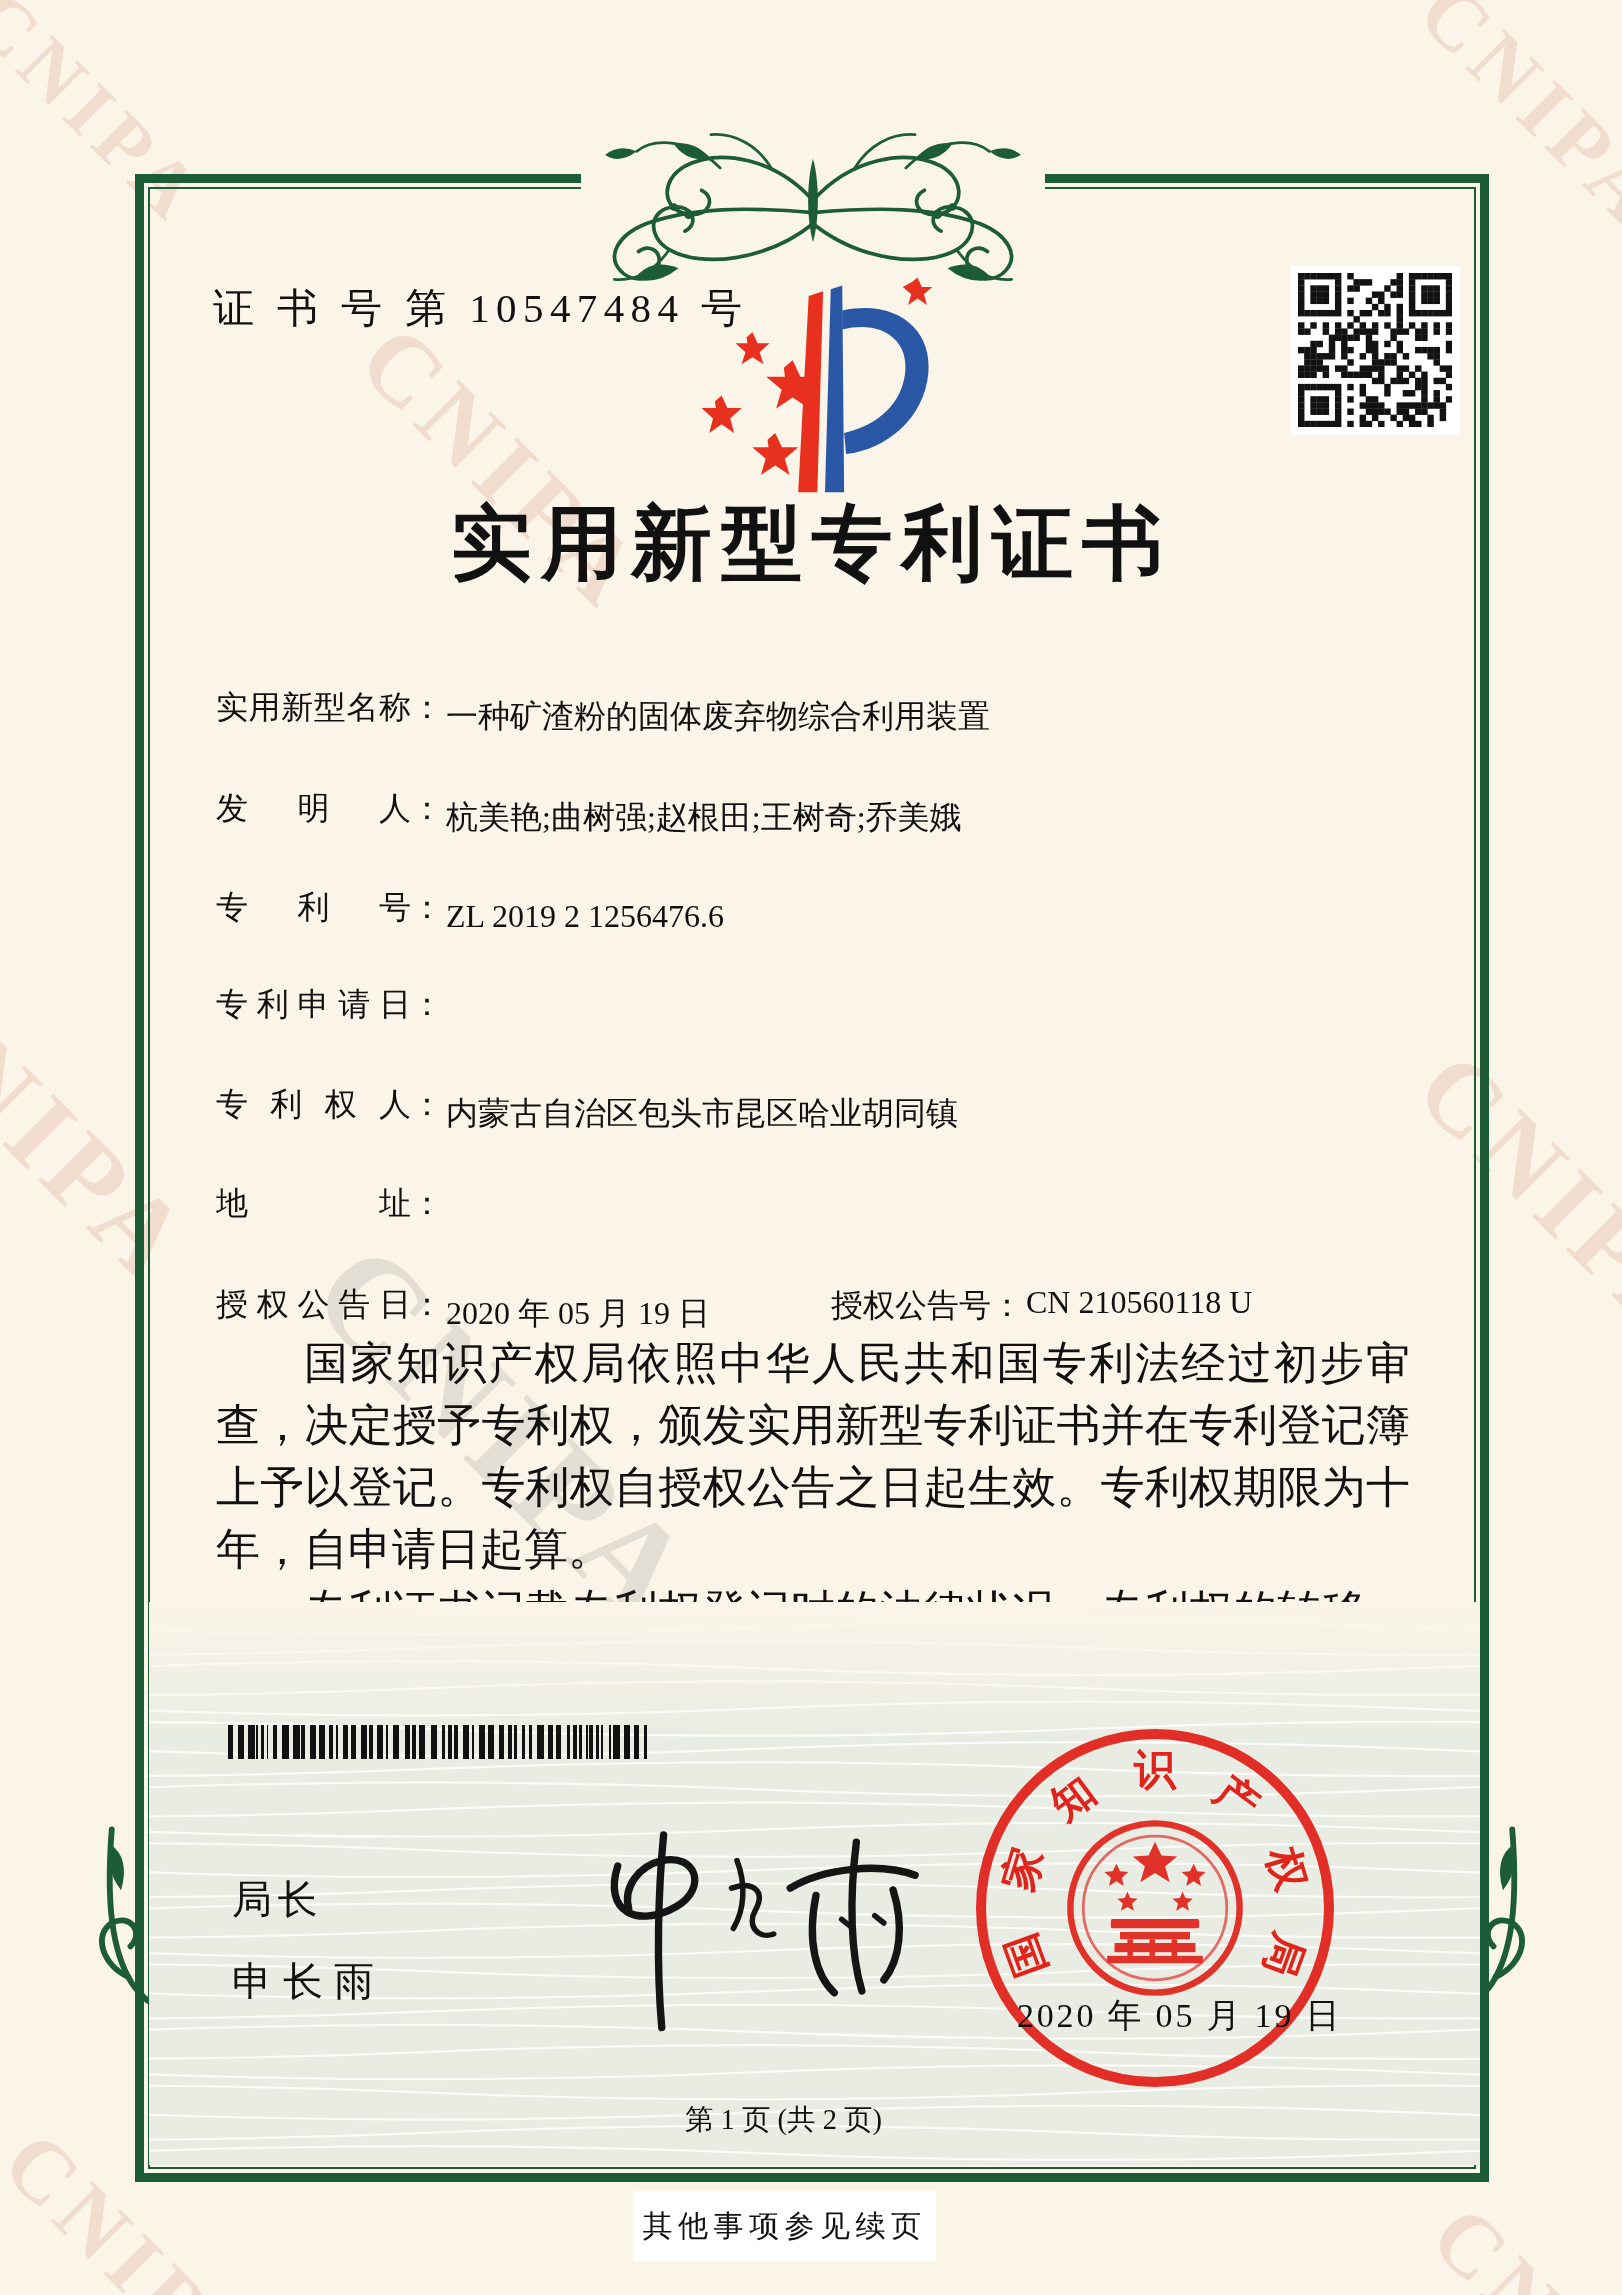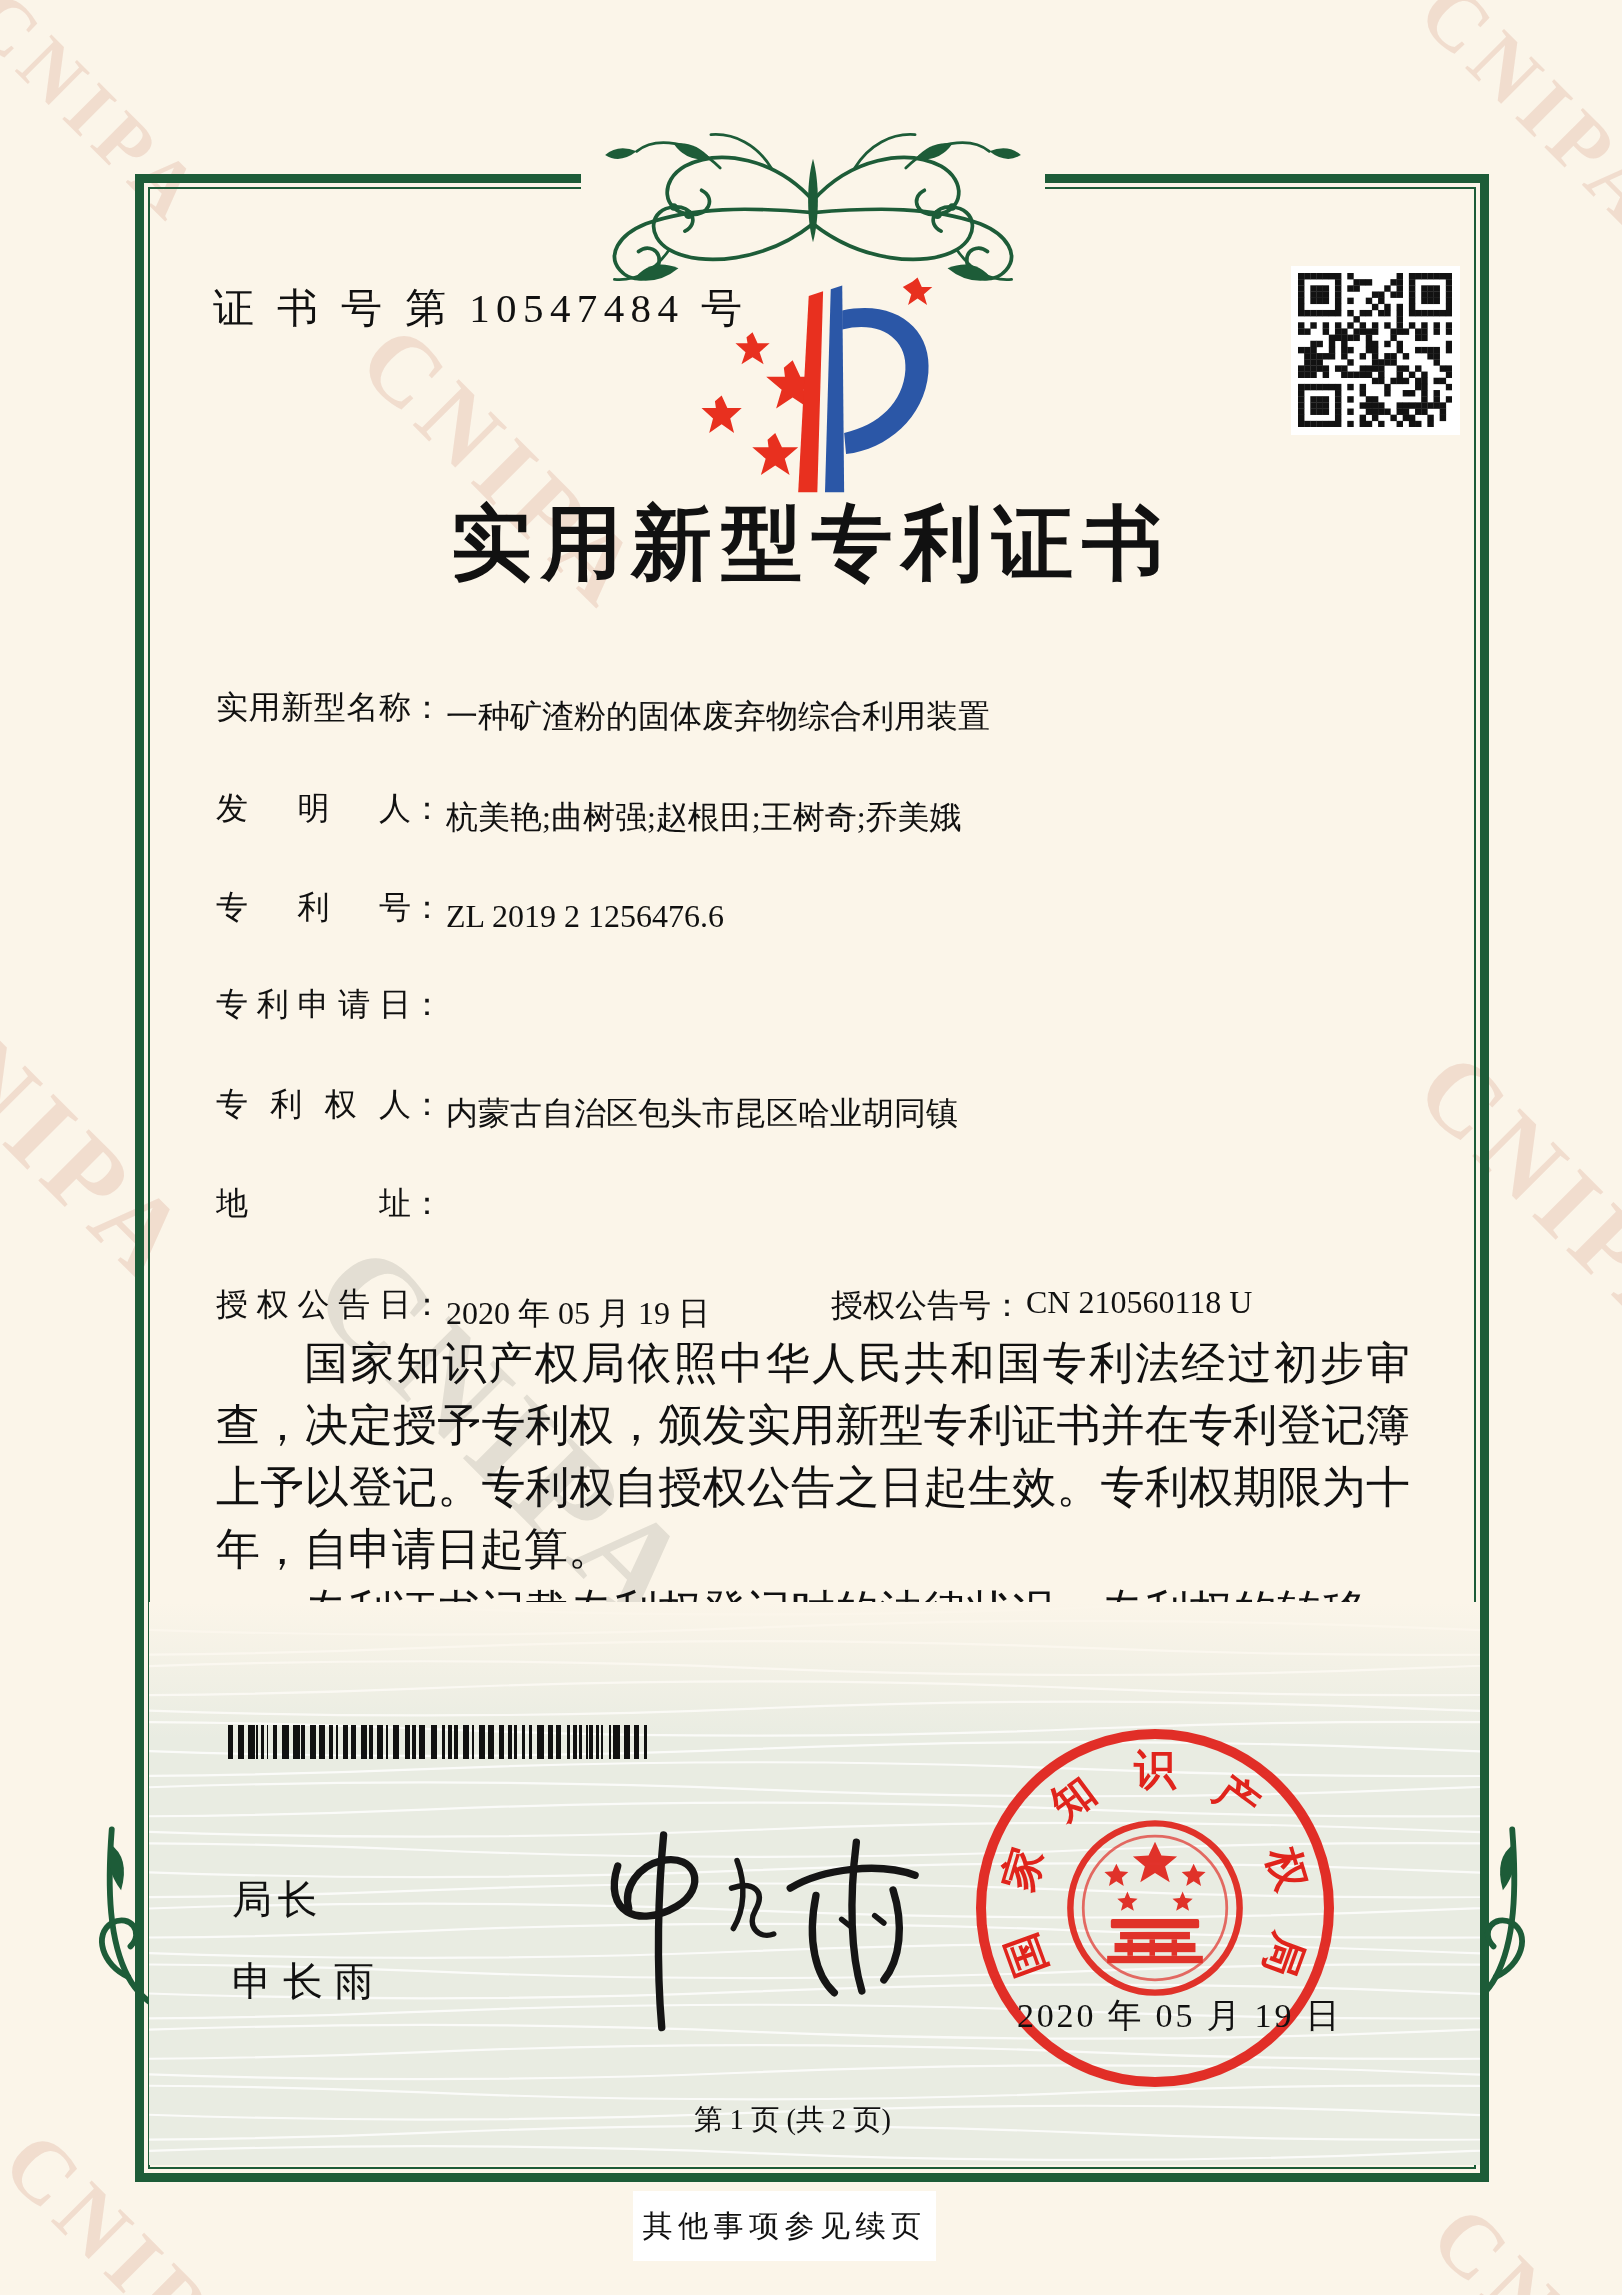"第 1 页 (共 2" .page-note { padding-left: 9px -> none }
